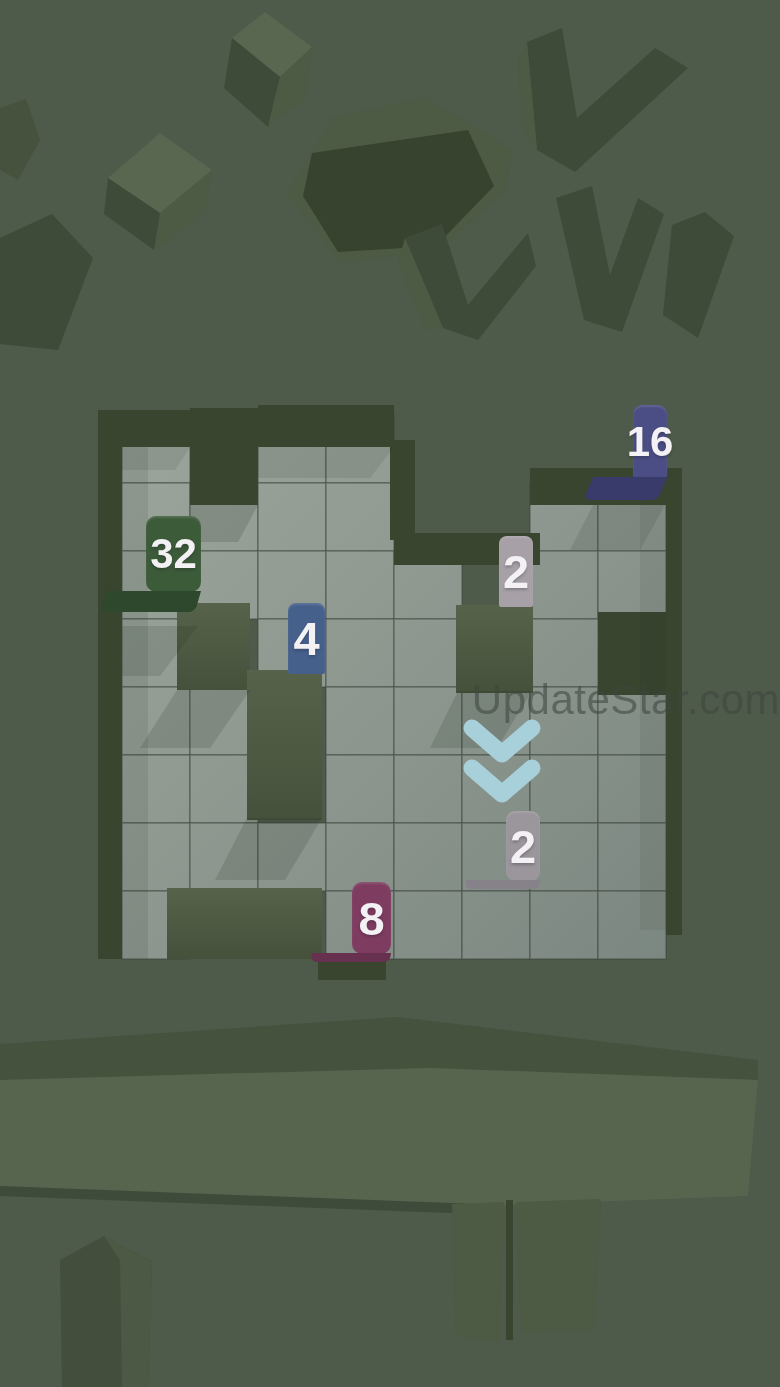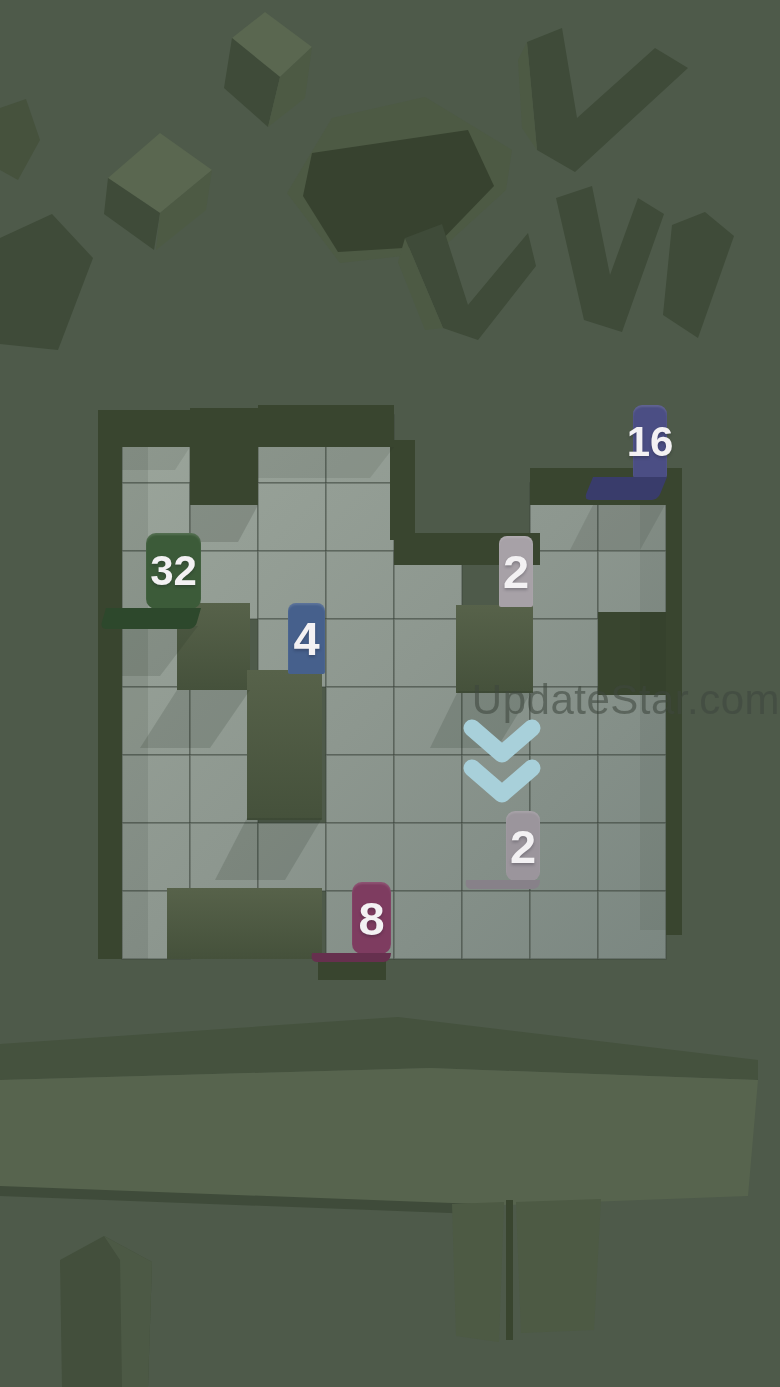"32" div.tile { top: 533px -> 516px }
